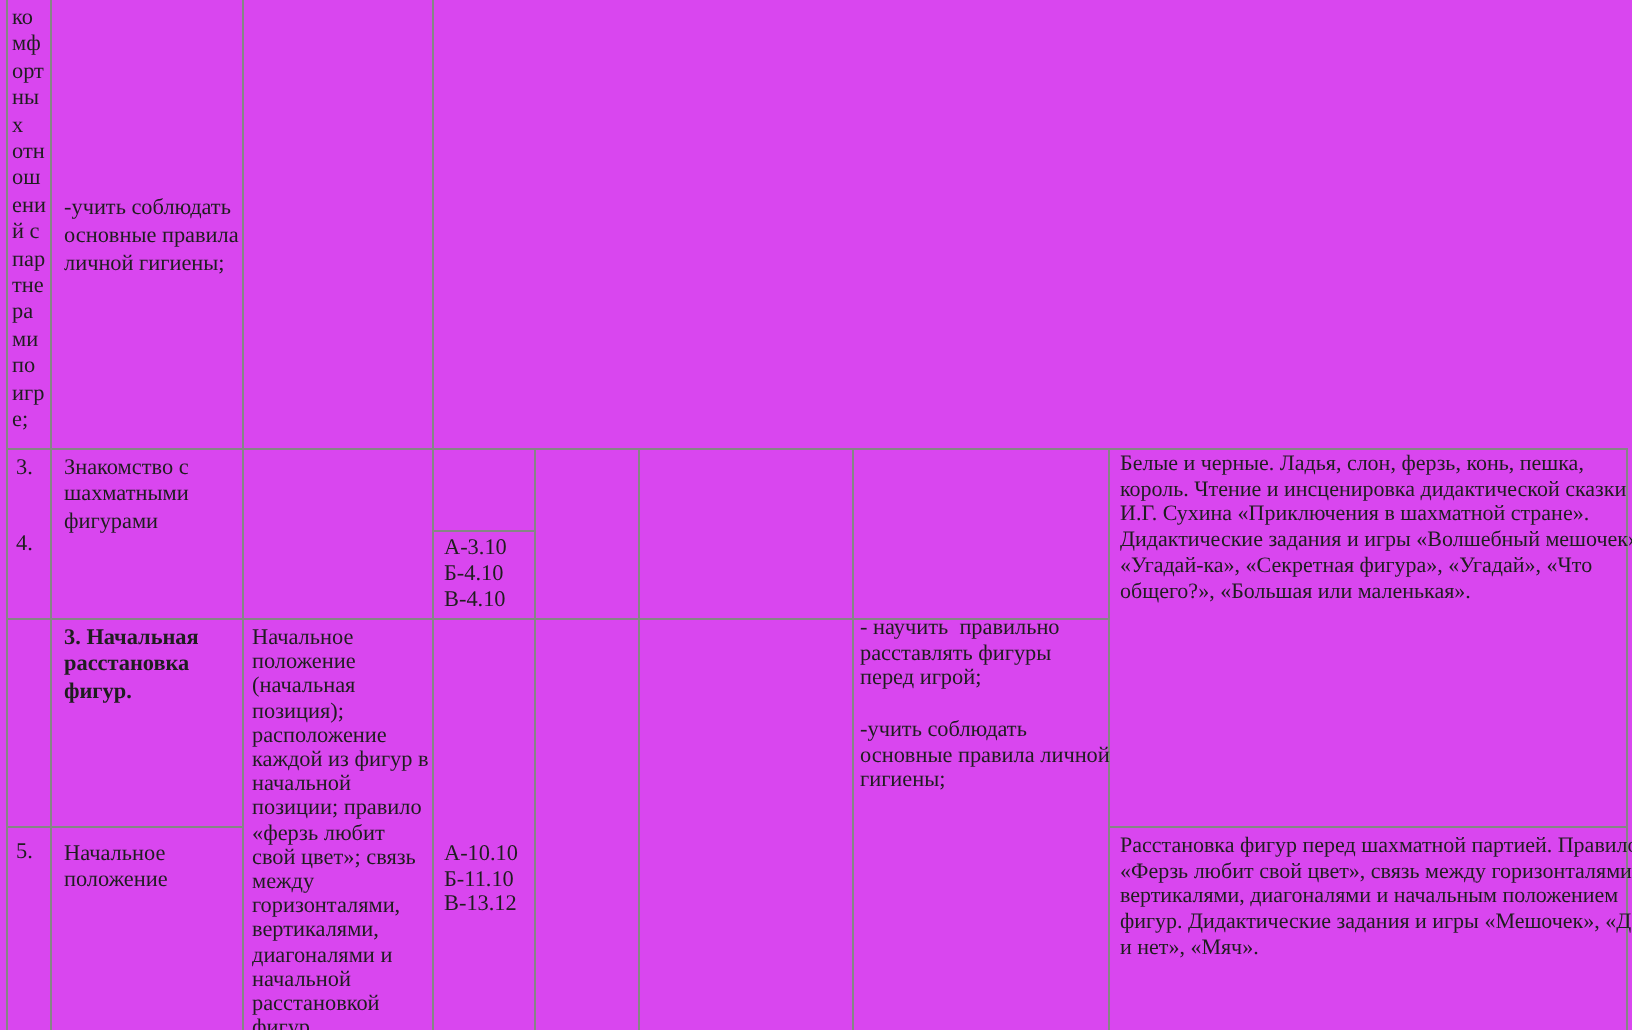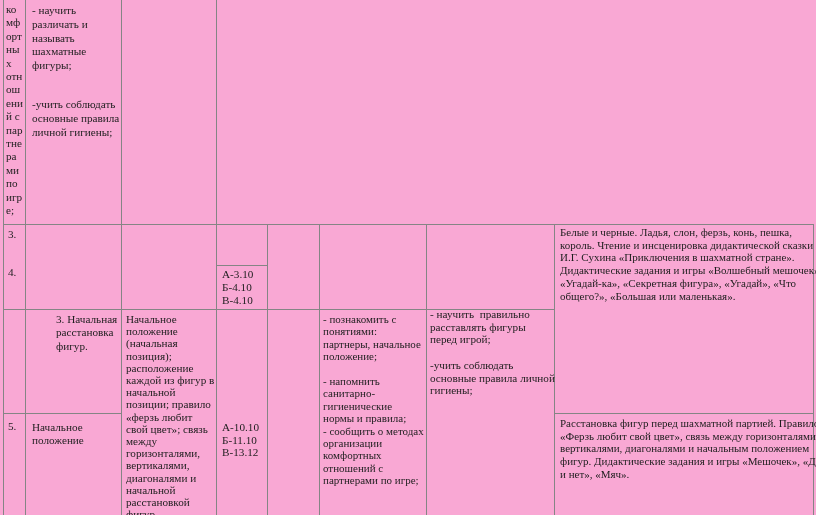"ко" #page { background: #f9a8d4 -> #d946ef }
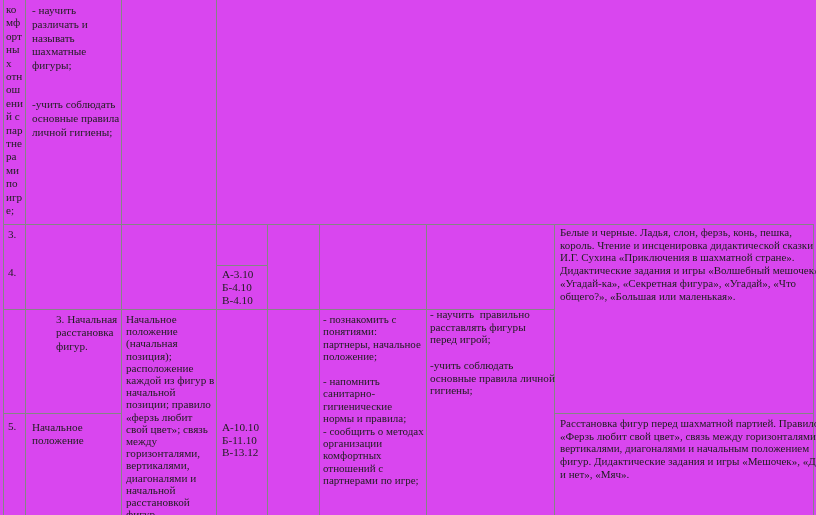"- научить" div.tb { html: <div>- научить различать и называть шахматные фигуры;</div> -> none }
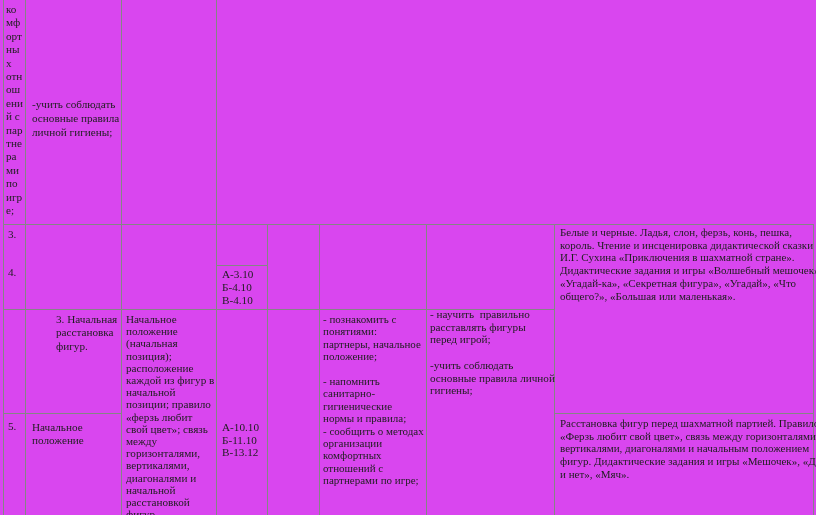"Знакомство с" div.tb { html: none -> <div>Знакомство с шахматными фигурами</div> }
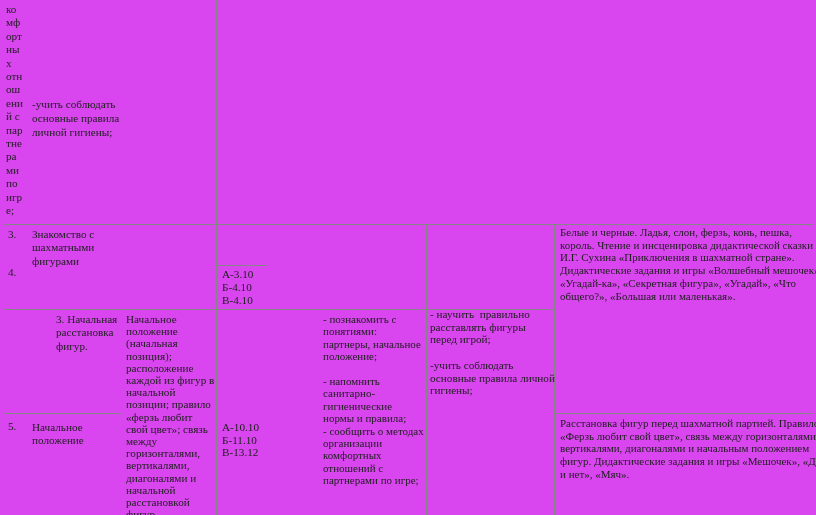"3. Начальная" .bold { font-weight: normal -> bold; margin-left: 24px -> none }
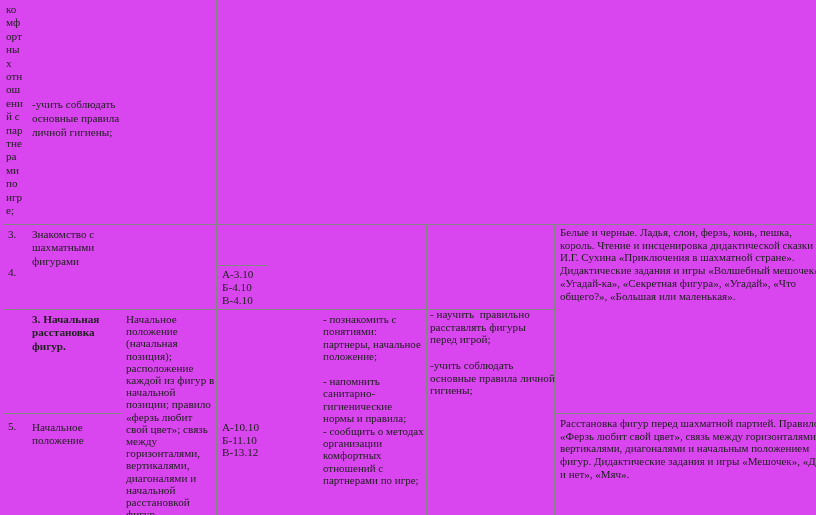"- познакомить с" div.tb { html: <div>- познакомить с понятиями: партнеры, начальное положение; - напомнить санитарно- гигиенические нормы и правила; - сообщить о методах организации комфортных отношений с партнерами по игре;</div> -> none }
